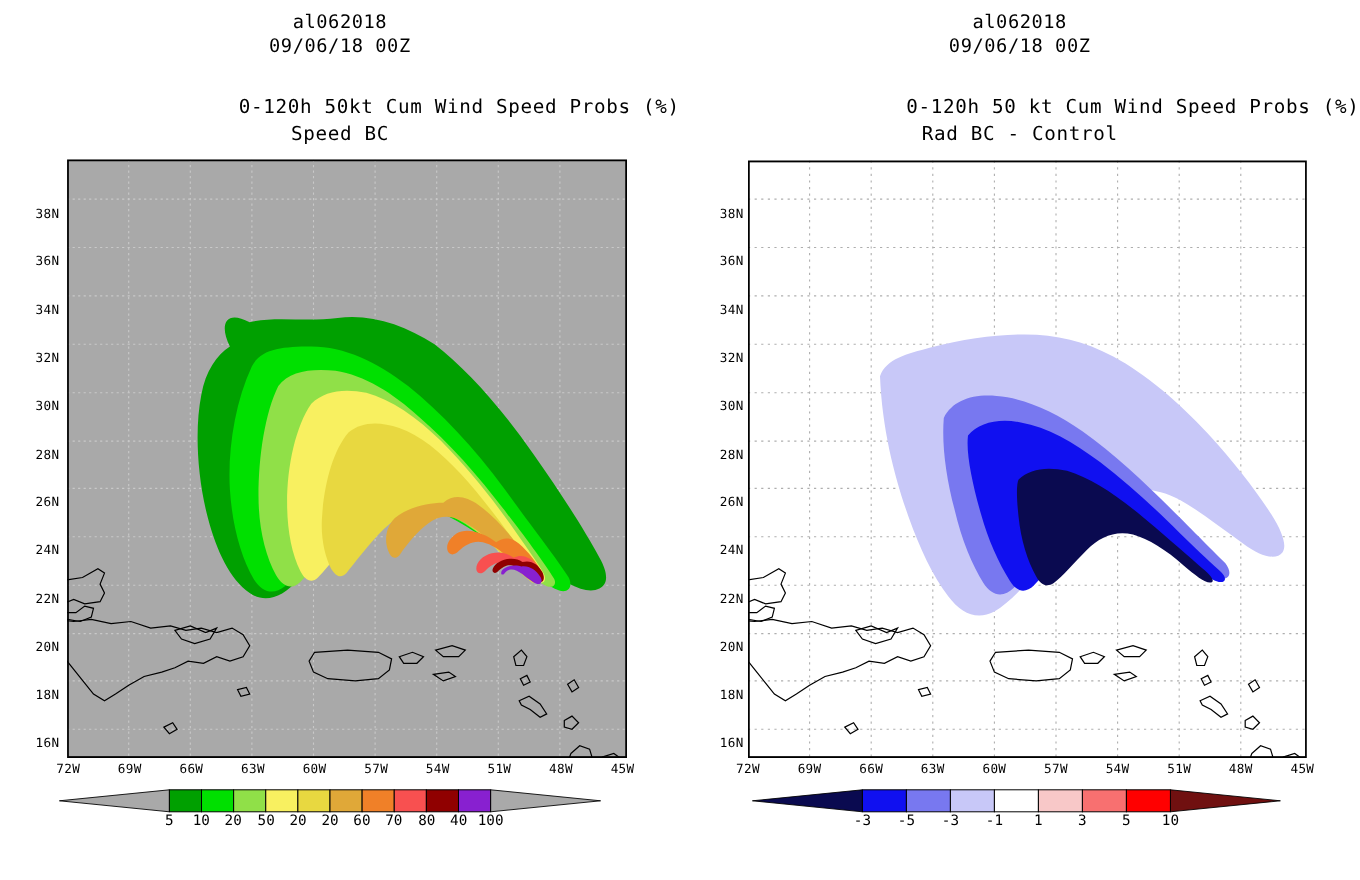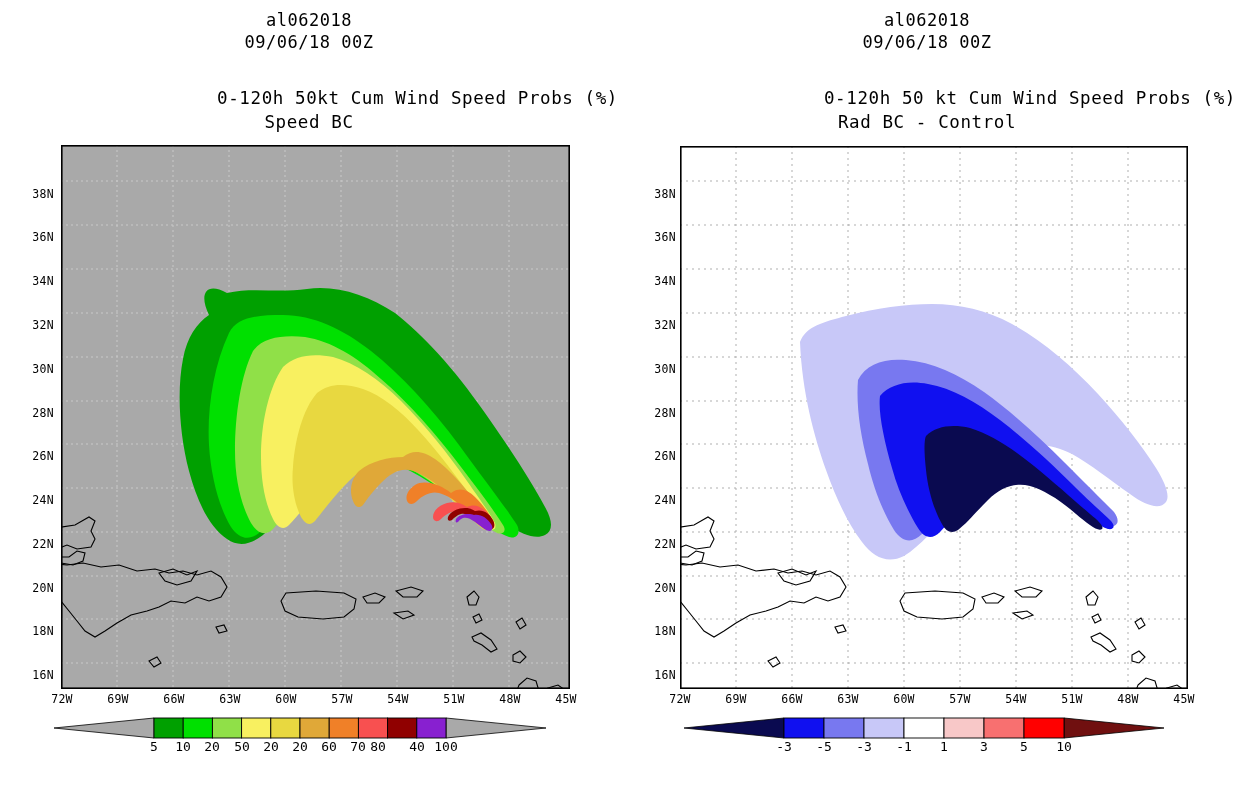"80" div.cblabel { left: 308px -> 318px }
